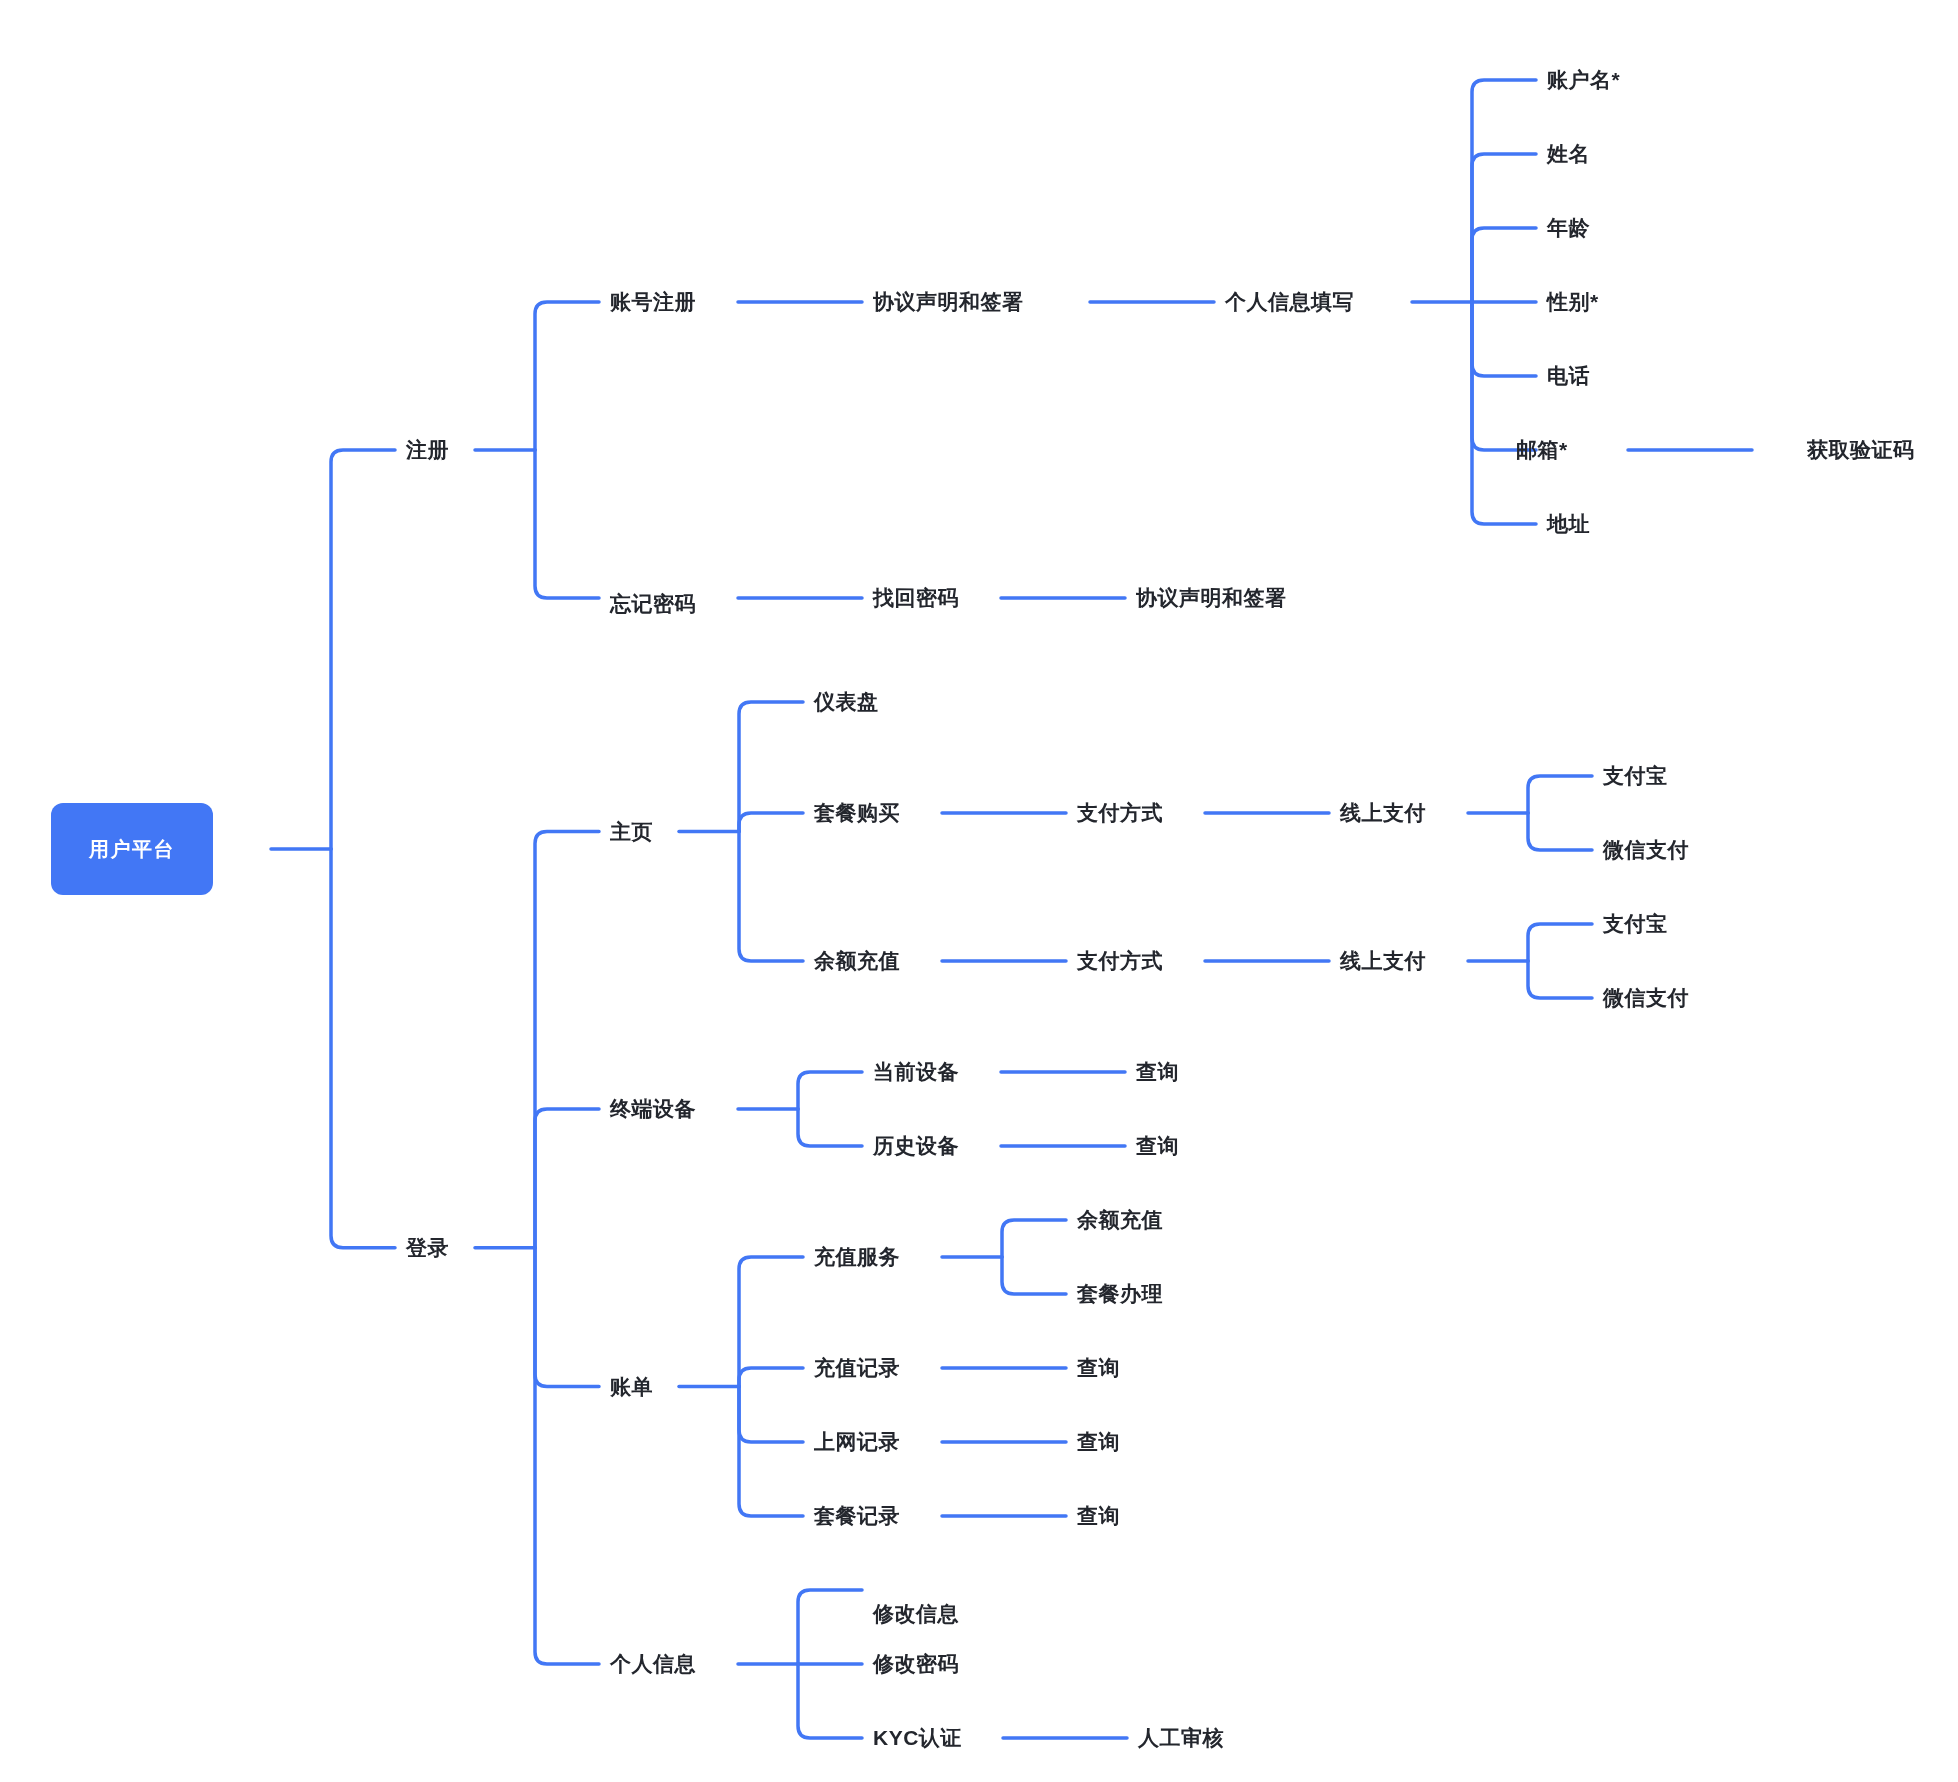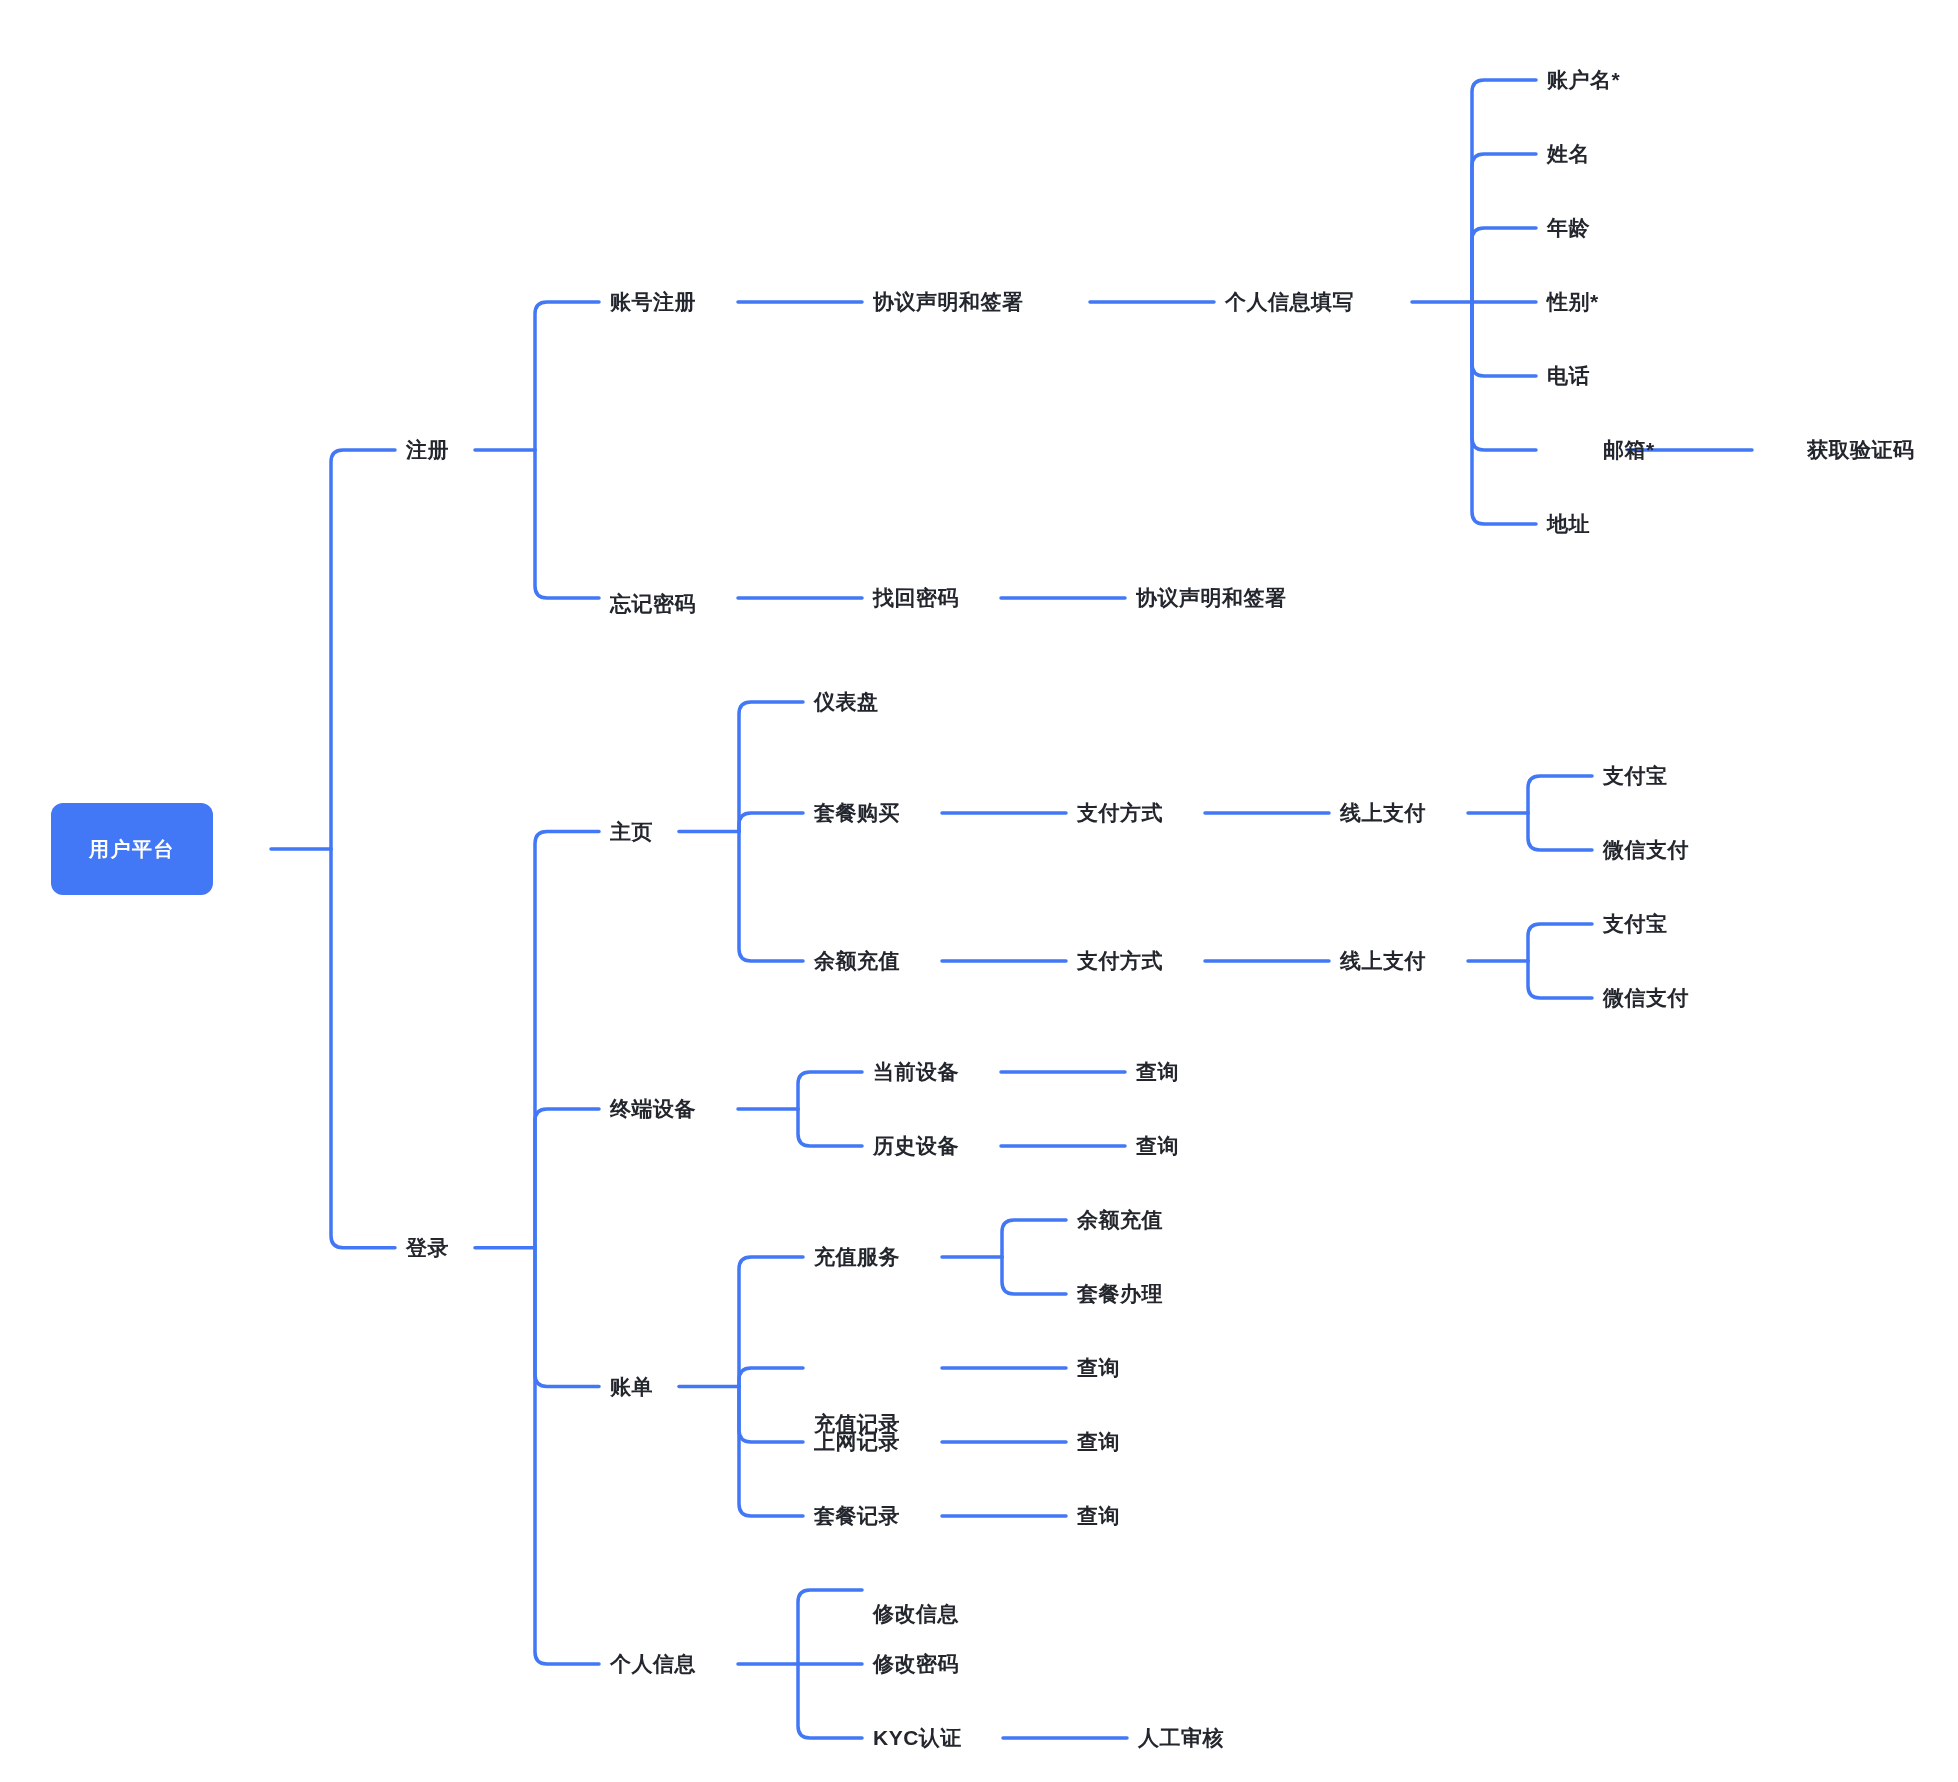"邮箱*" div.node-label { left: 1603px -> 1516px }
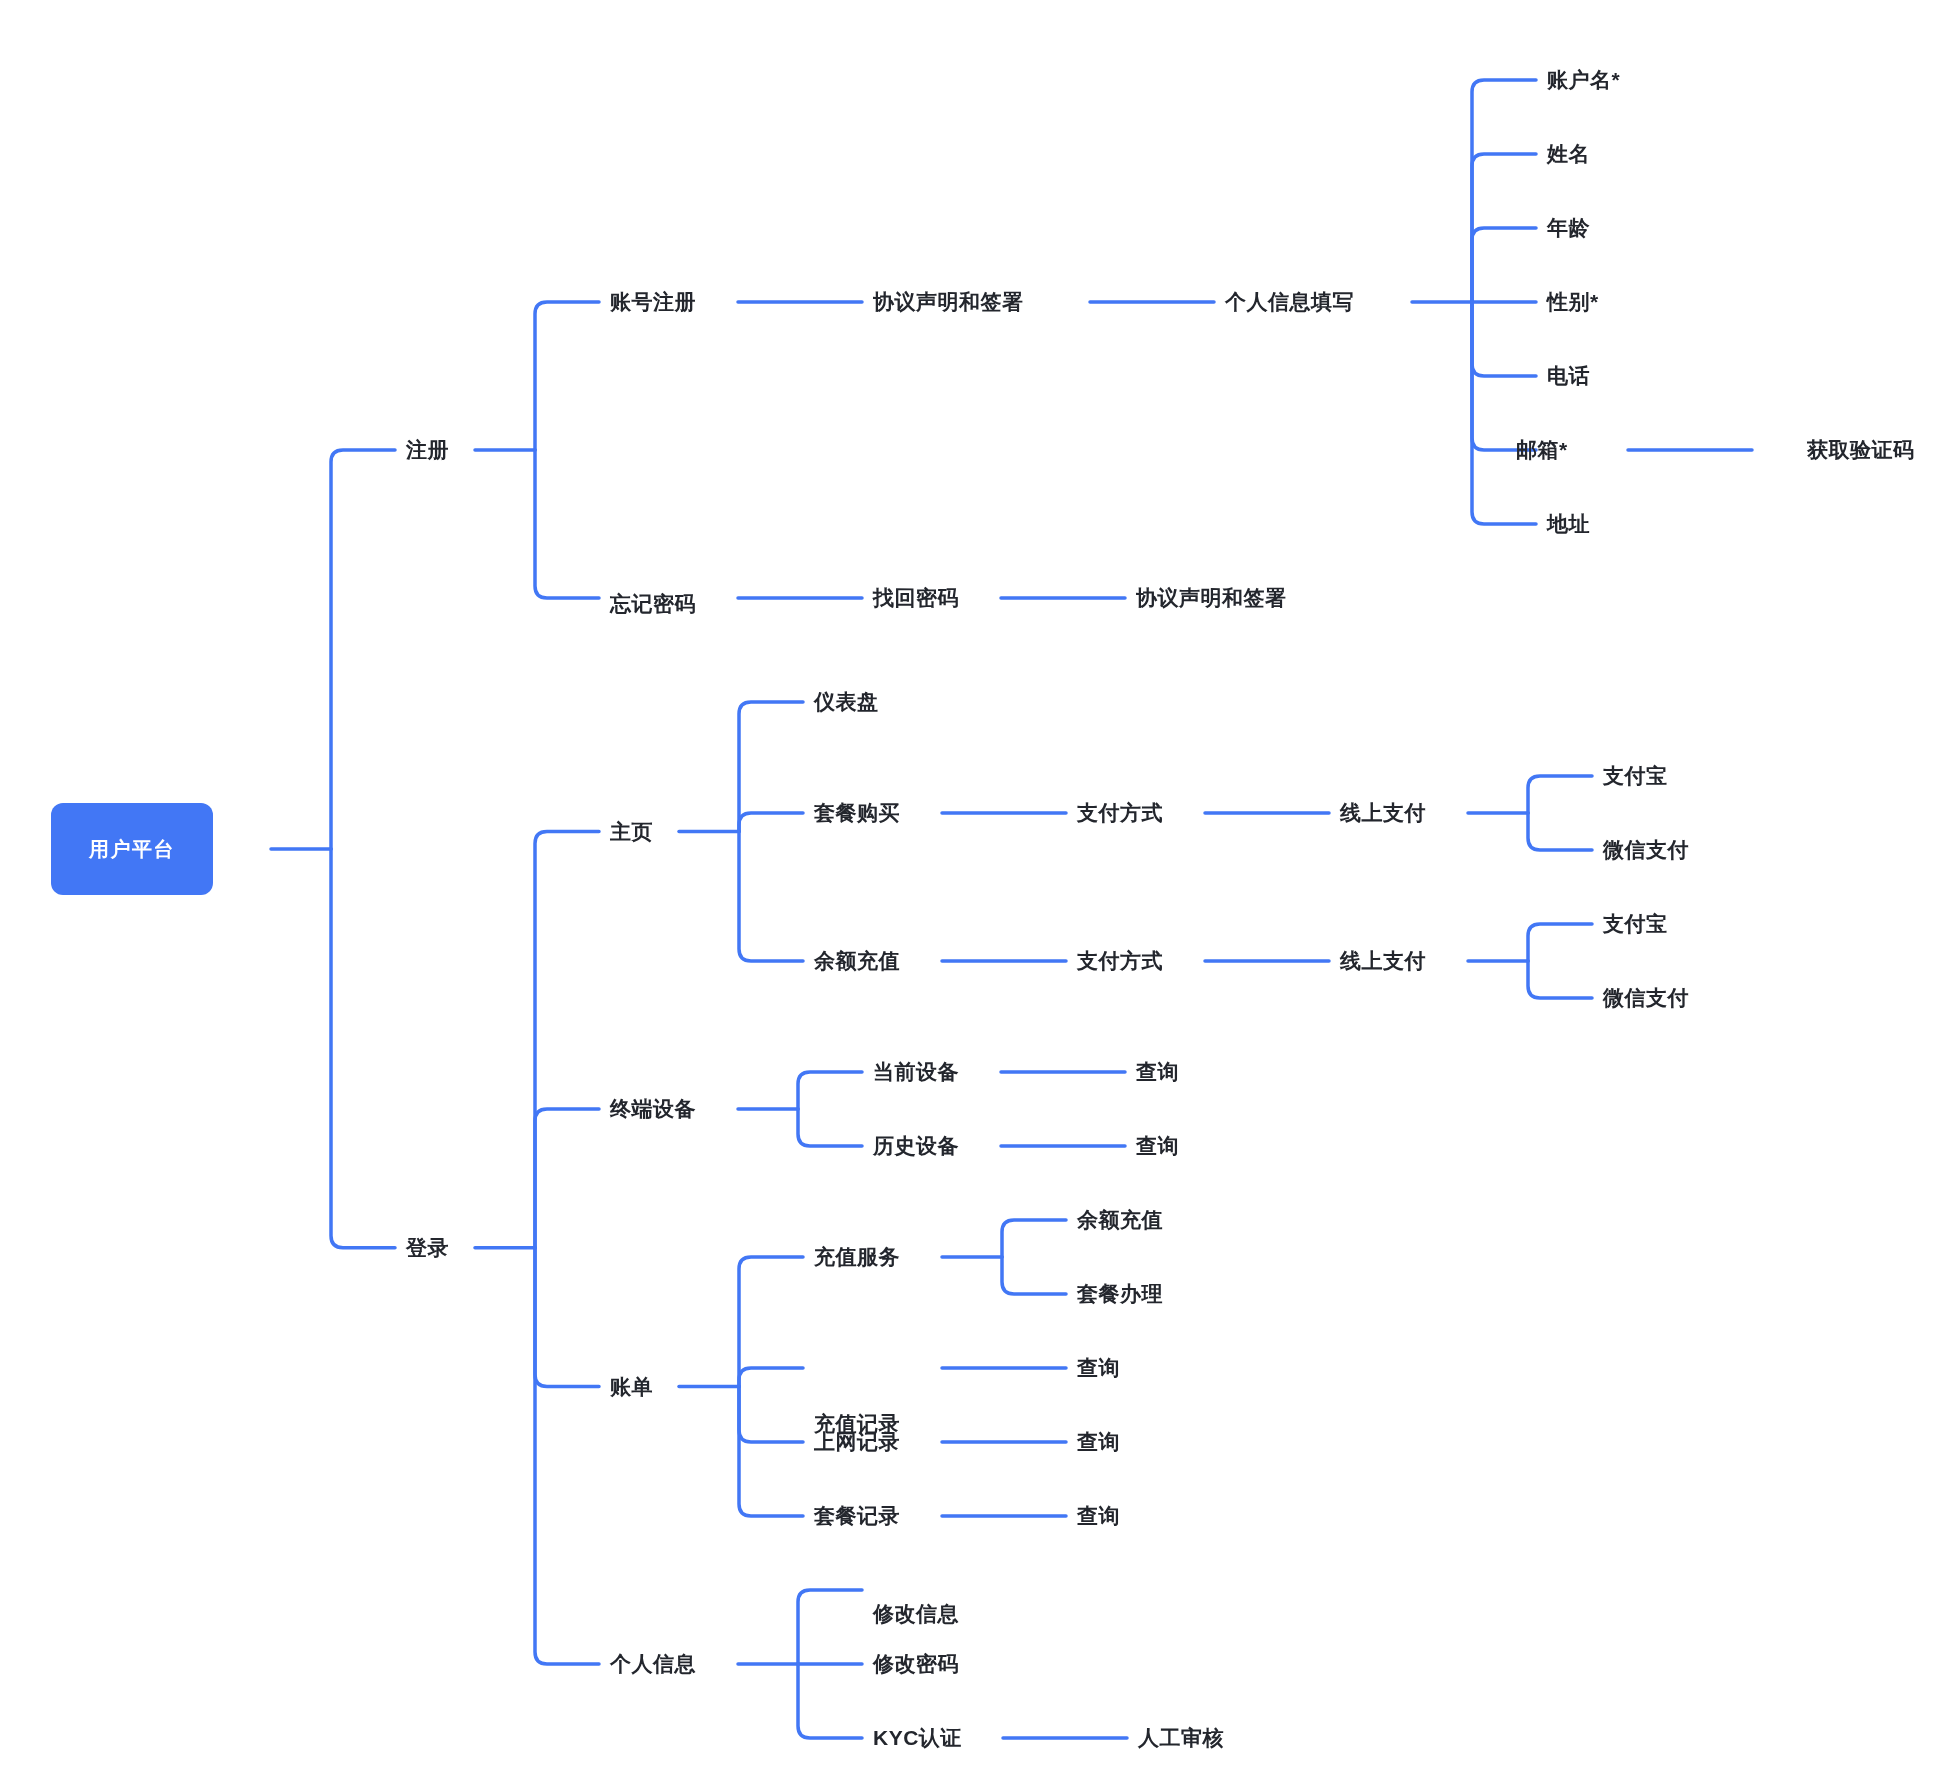"充值记录" div.node-label { top: 1424px -> 1368px }
